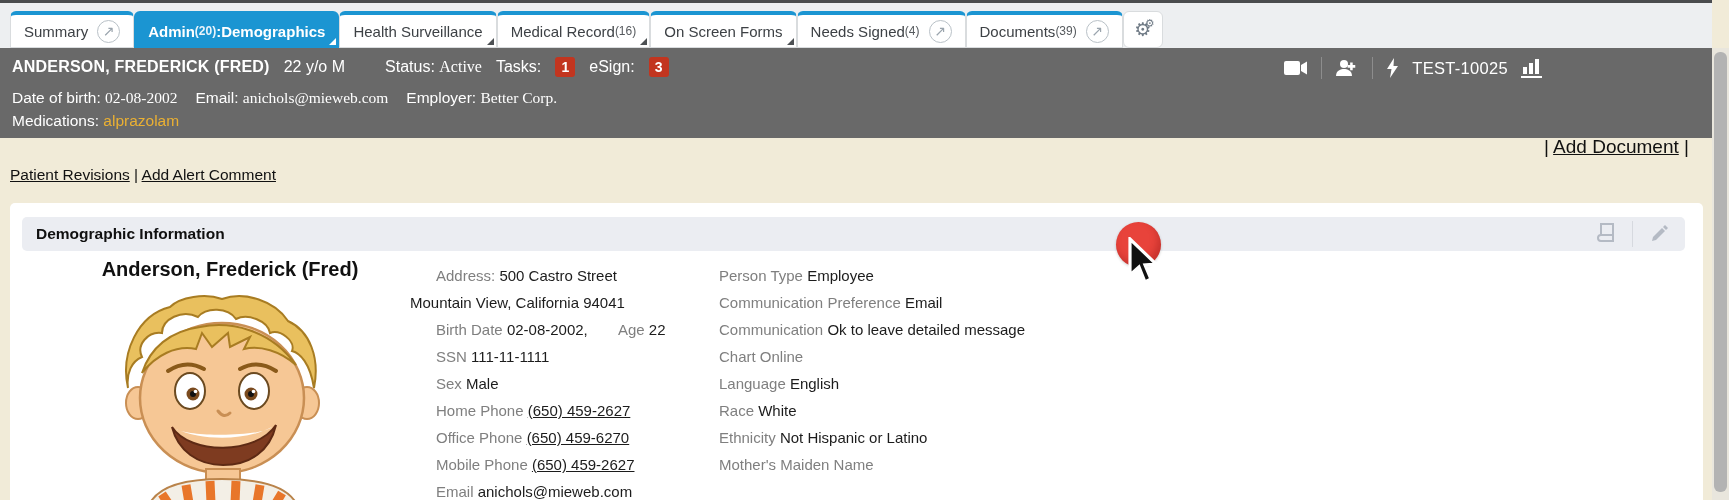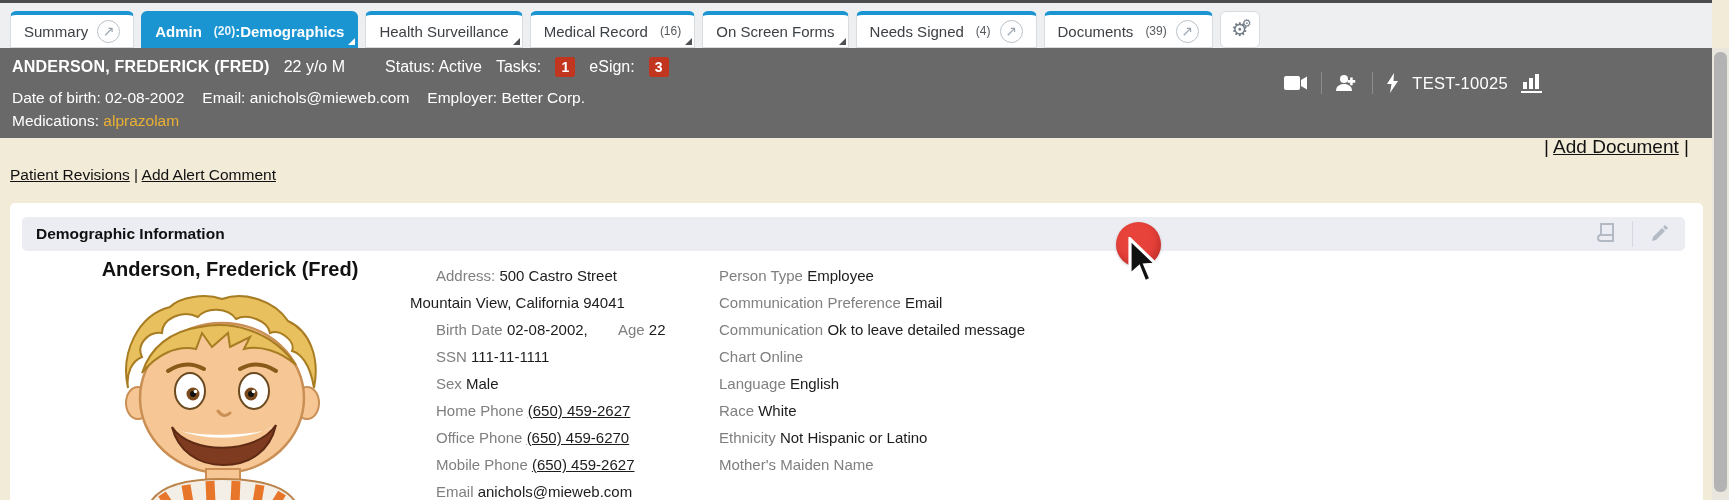"Summary" .tabbar { gap: 7px -> none }
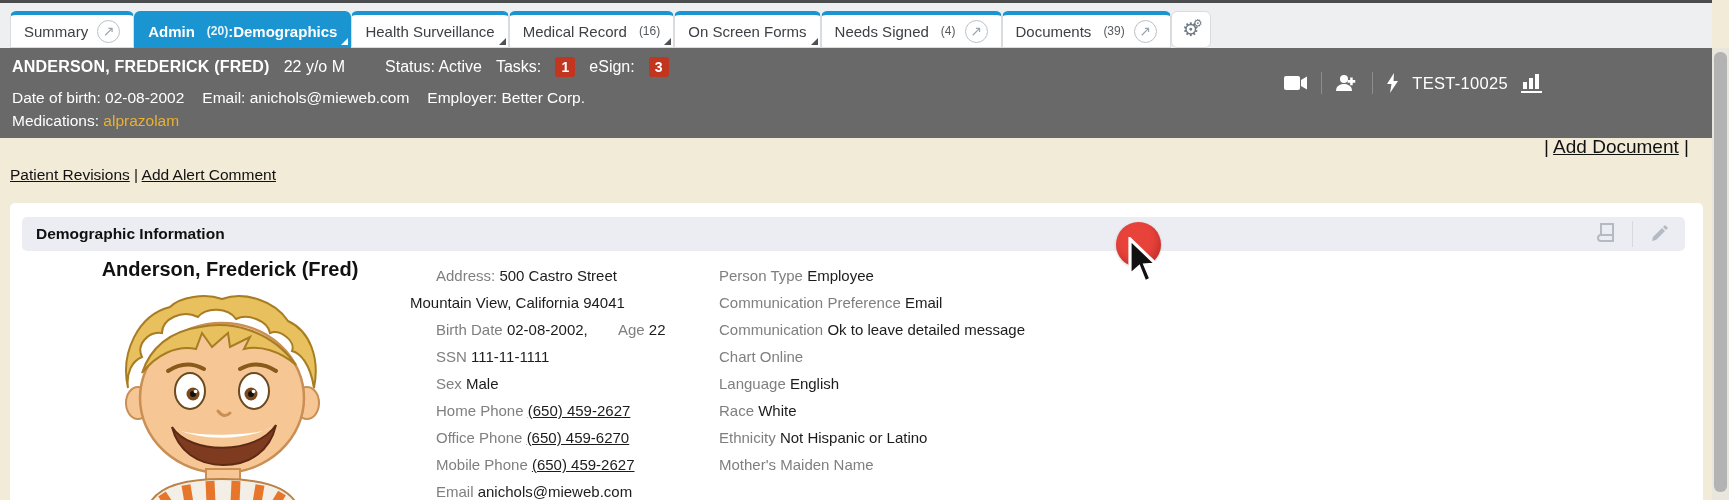"(20)" .tab .count { margin-left: 12px -> 0 }
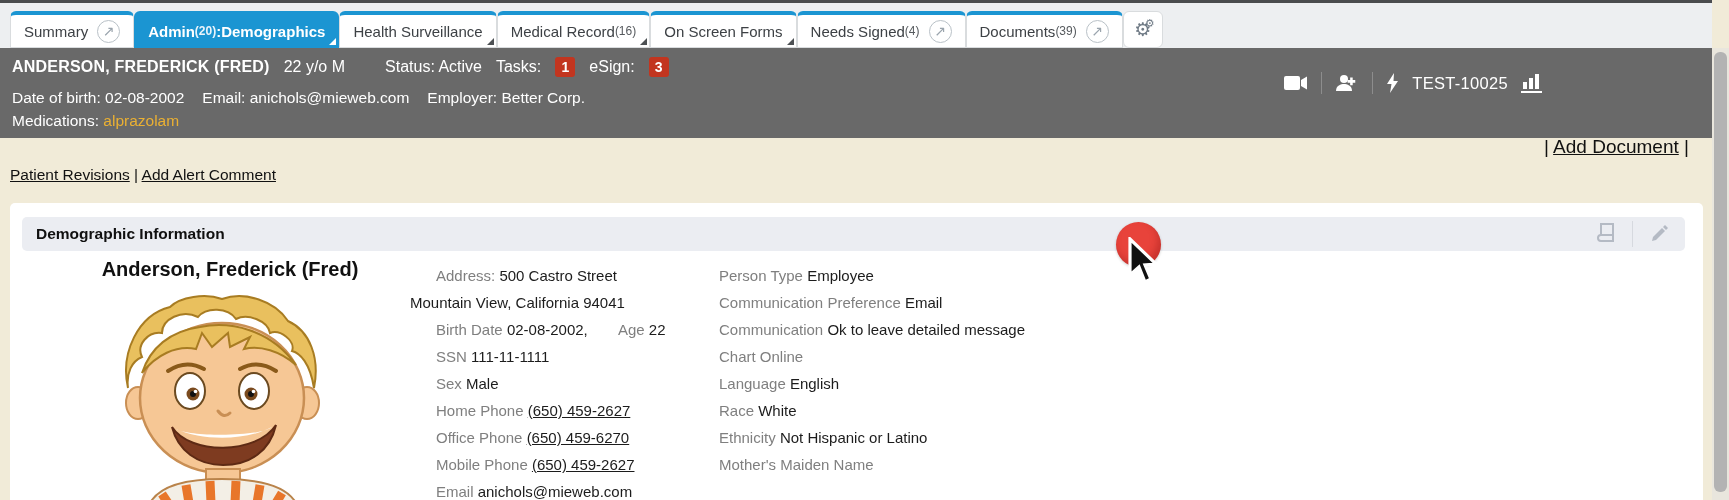"Active" .pb-pair span.v { font-family: none -> Liberation Serif, serif }
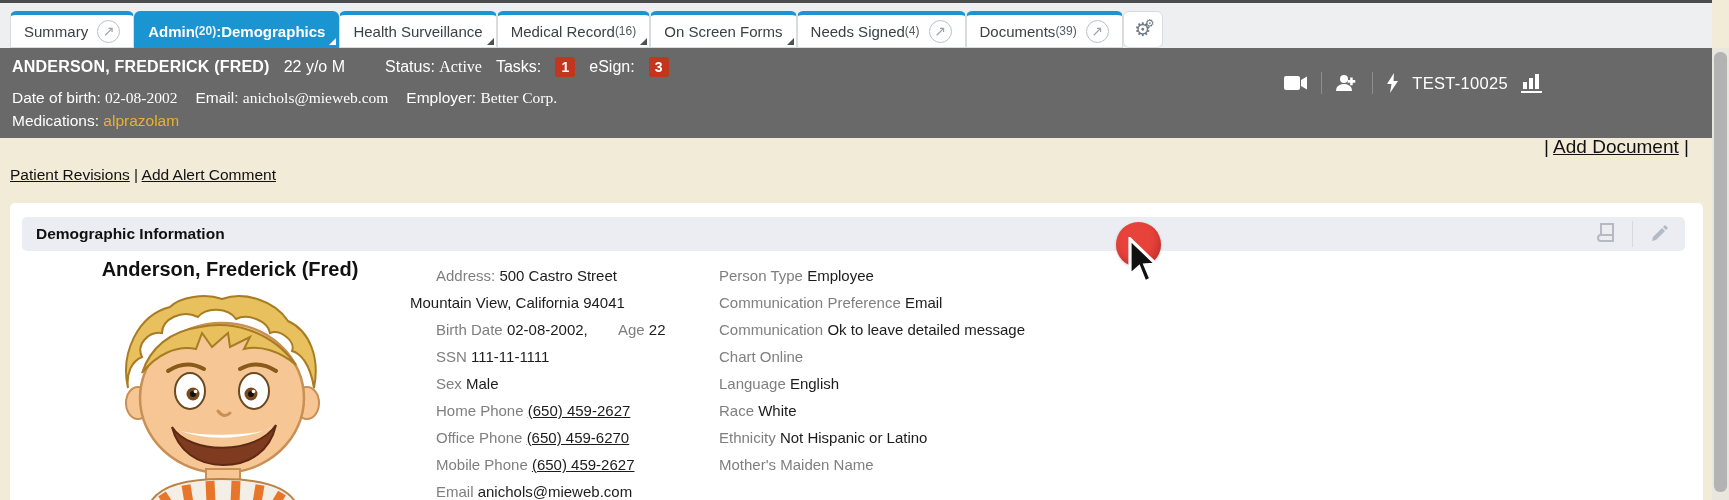"TEST-10025" .pb-right { top: 22px -> 7px }
